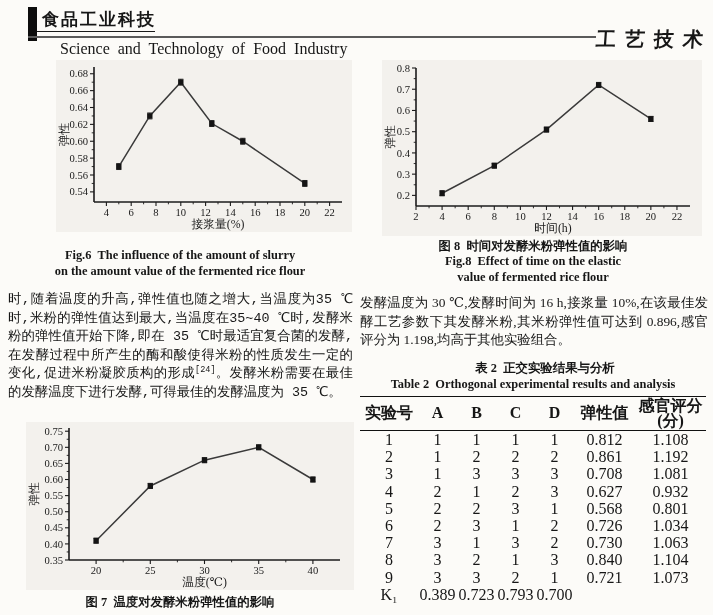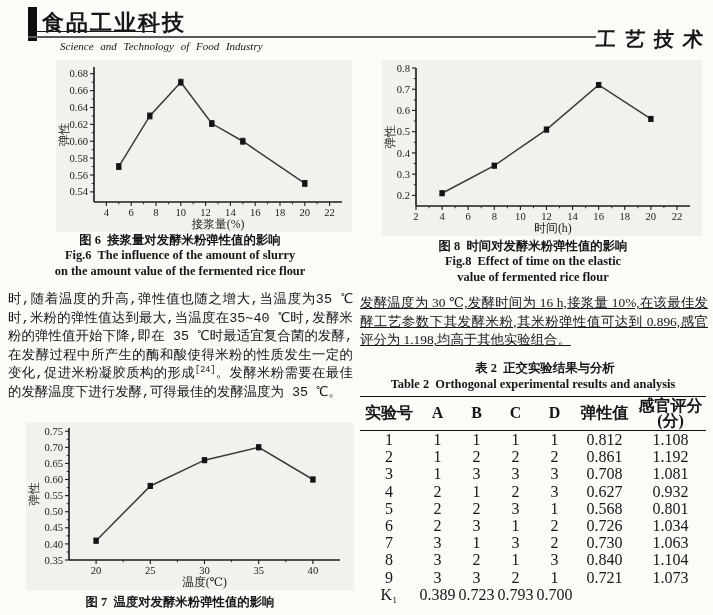"食品工业科技" .logo-zh { font-size: 22px -> 17px }
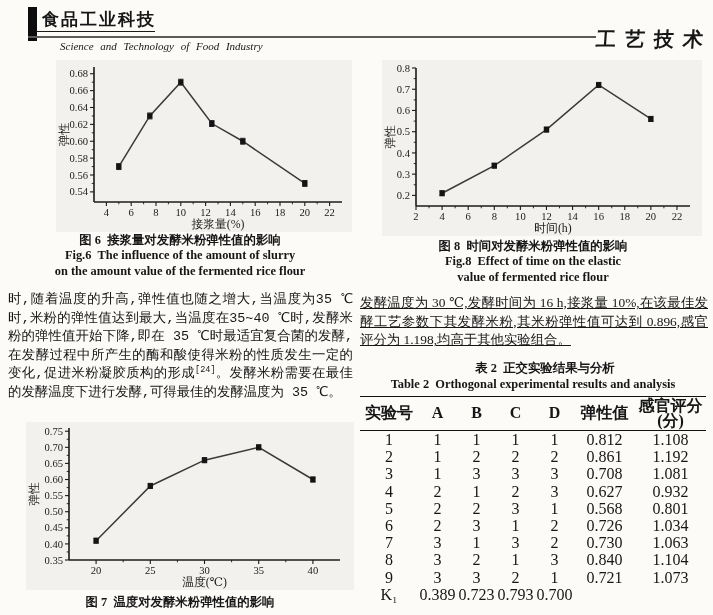"Science and Technology of Food" .journal-en { font-size: 11px -> 16px; font-style: italic -> none }
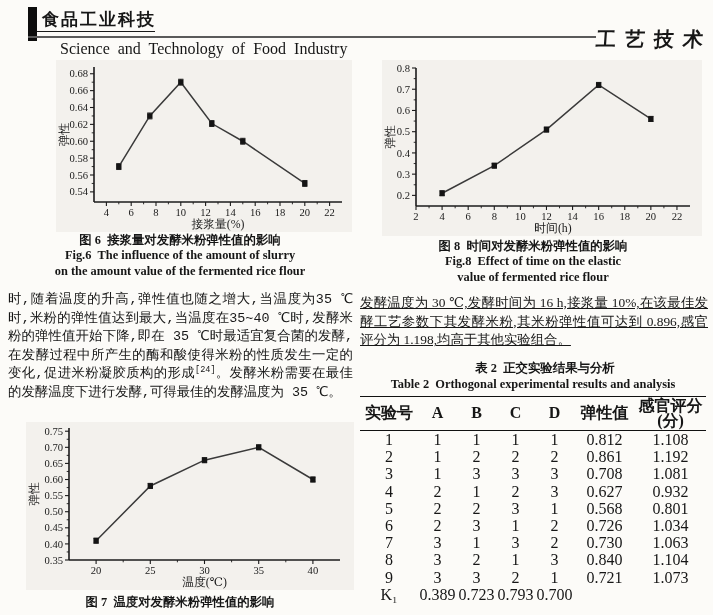"图 6 接浆量对发酵米粉弹性值的影响" div.cap { html: <div>图 6 接浆量对发酵米粉弹性值的影响</div> -> none }
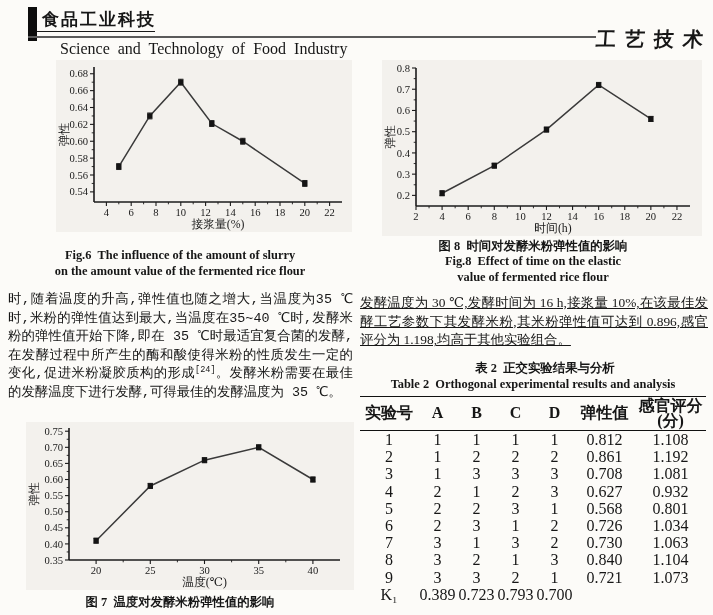"发酵温度为 30 ℃,发酵时间为 16 h,接浆量" div.para { text-decoration: underline -> none }
